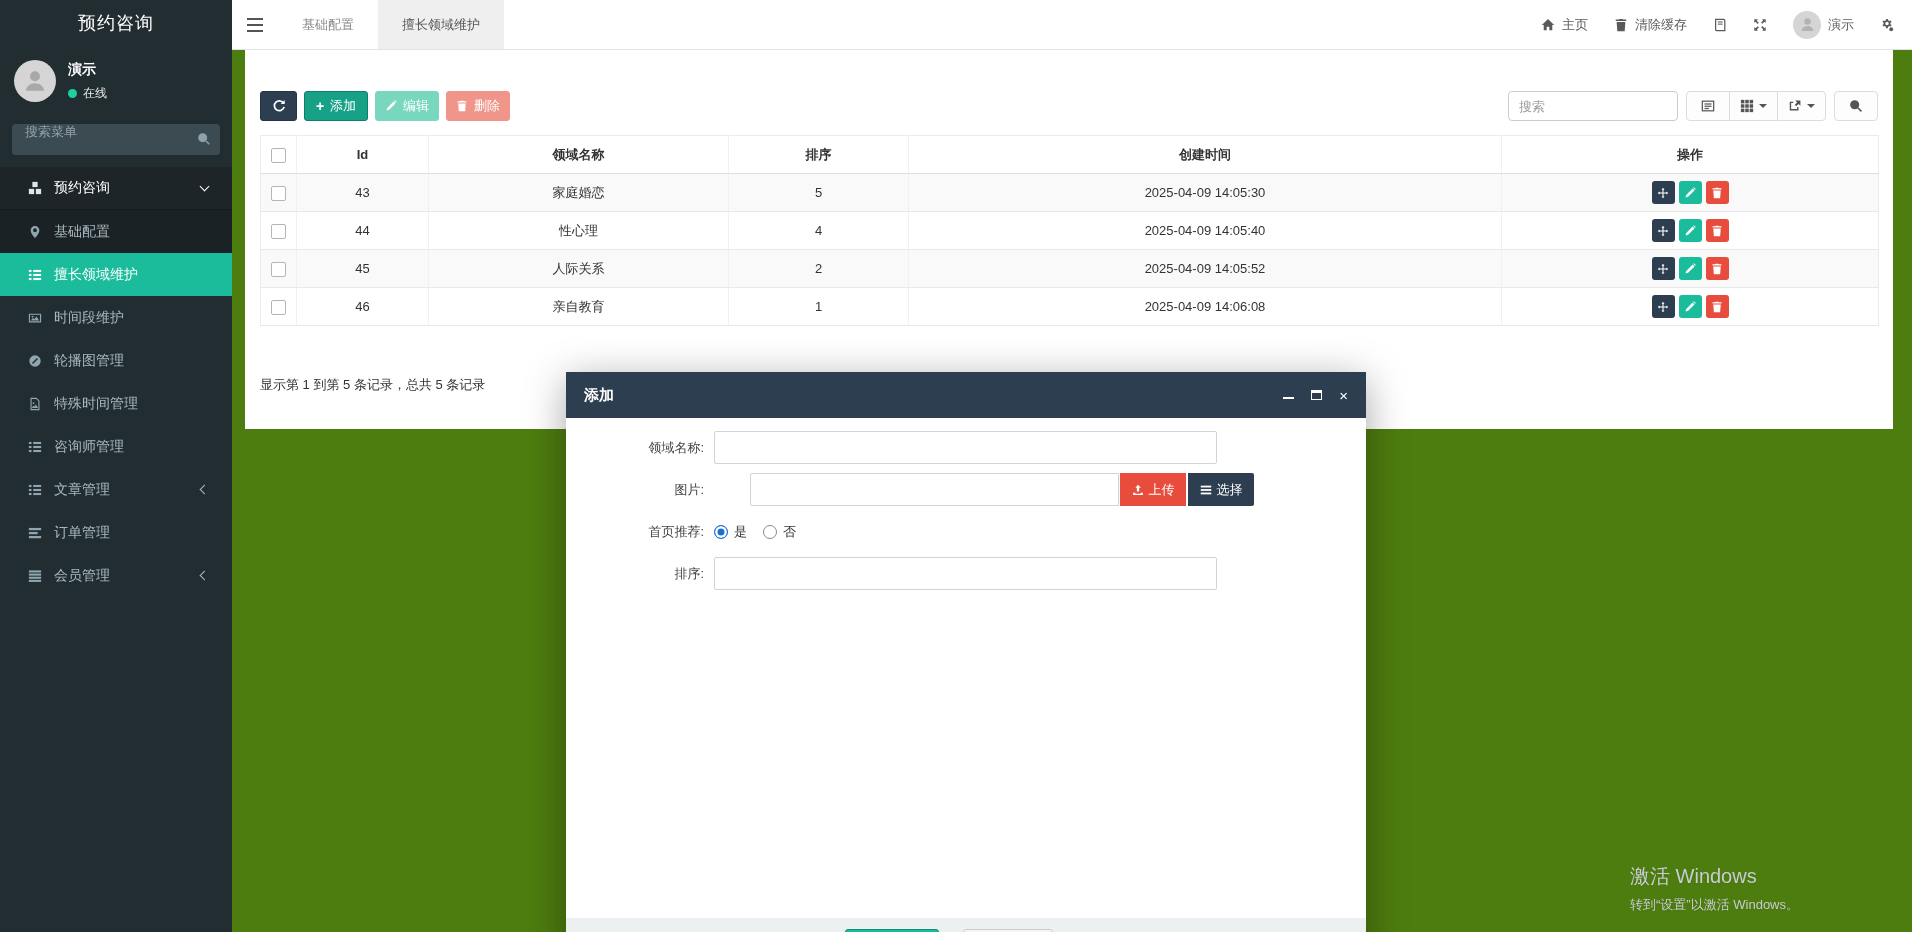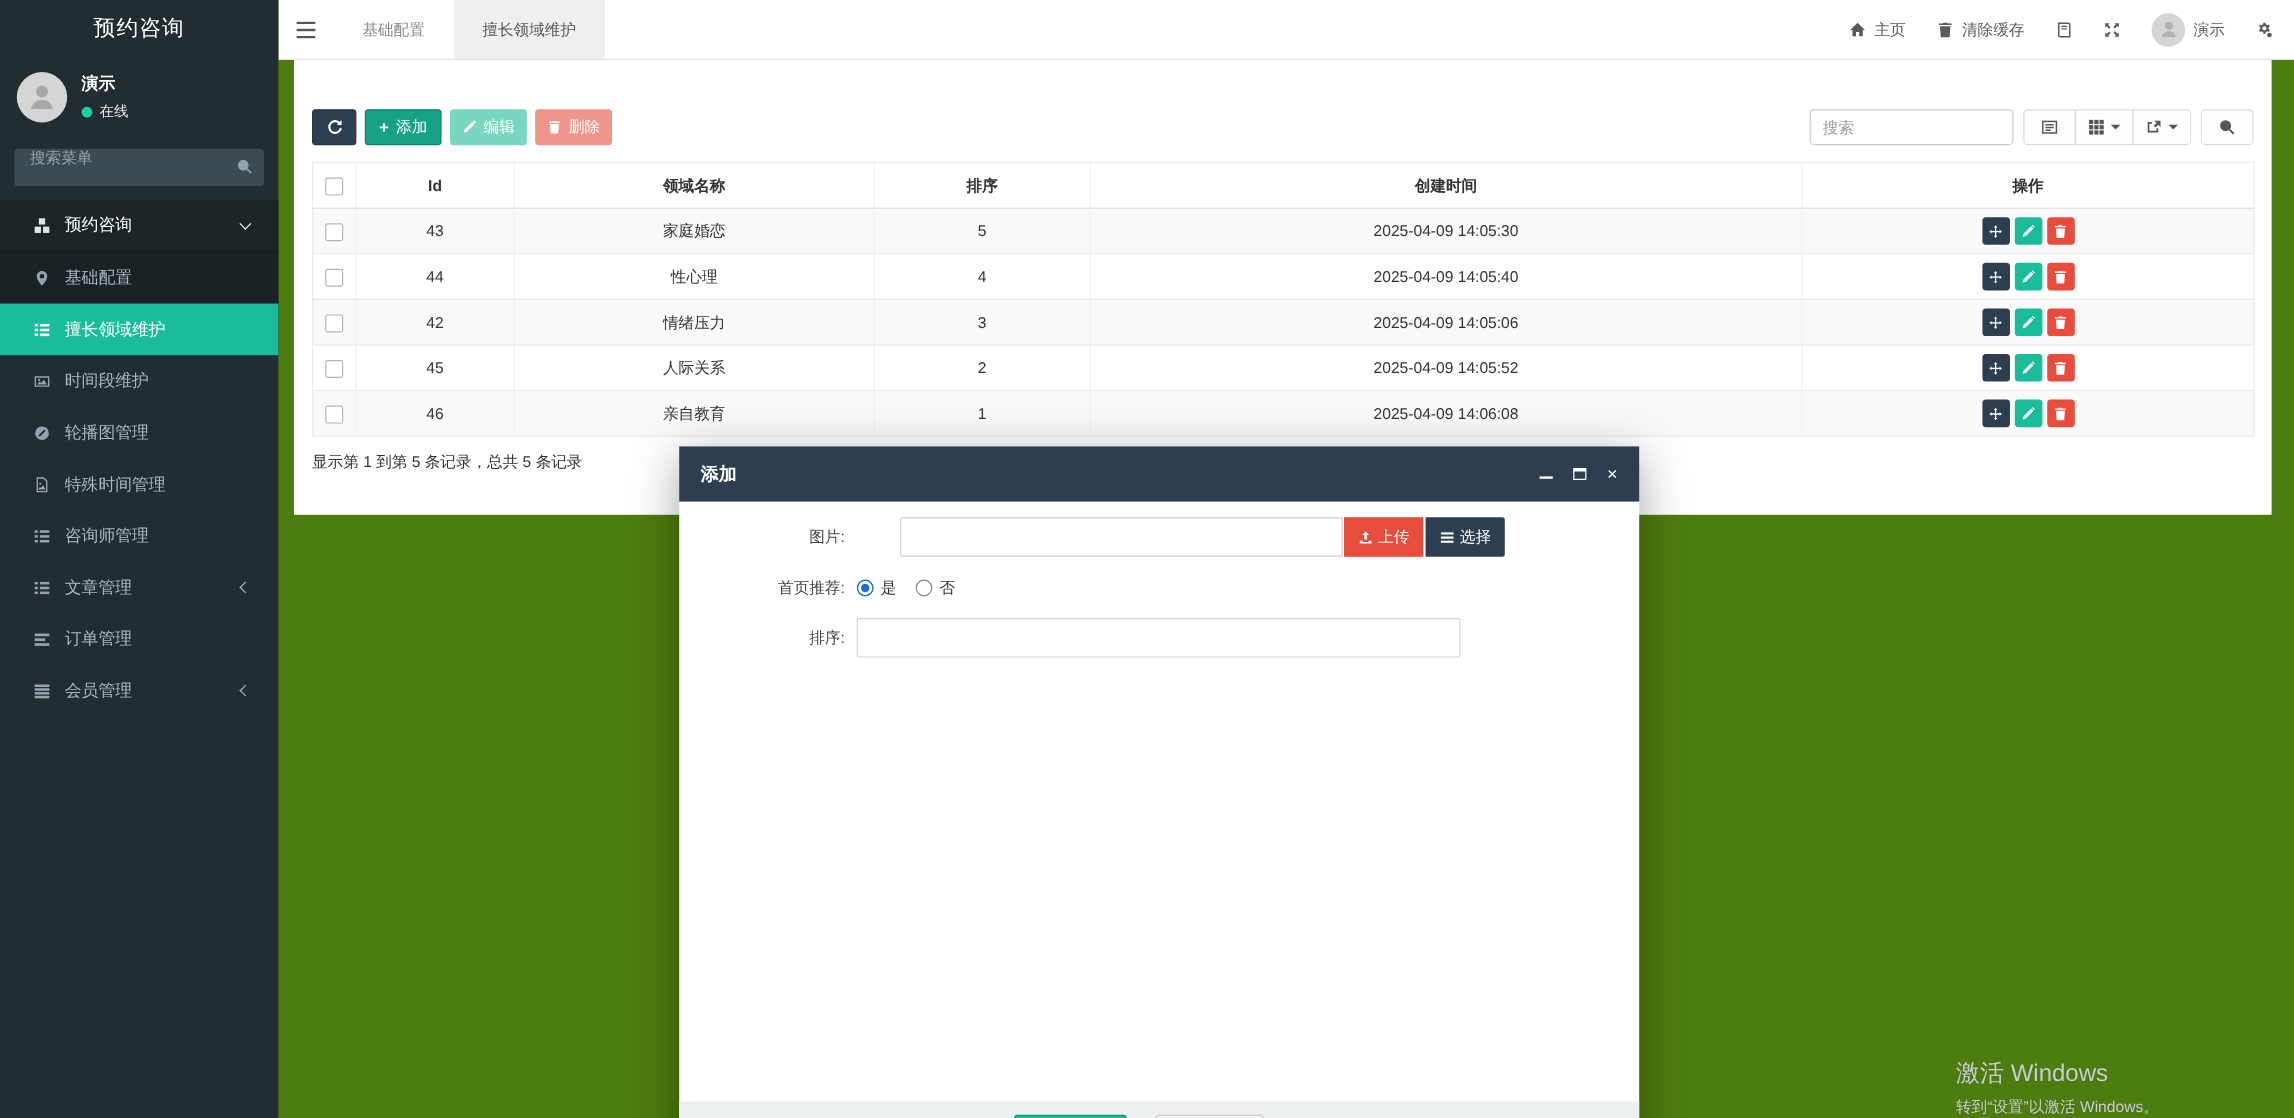"42" tr { html: <tr> <td><span></span></td> <td>42</td> <td>情绪压力</td> <td>3</td> <td>2025-04-09 14:05:06</td> <td> <div> <span> <svg> <path></path> </svg> </span> <span> <svg> <path></path> </svg> </span> <span> <svg> <path></path> </svg> </span> </div> </td> </tr> -> none }
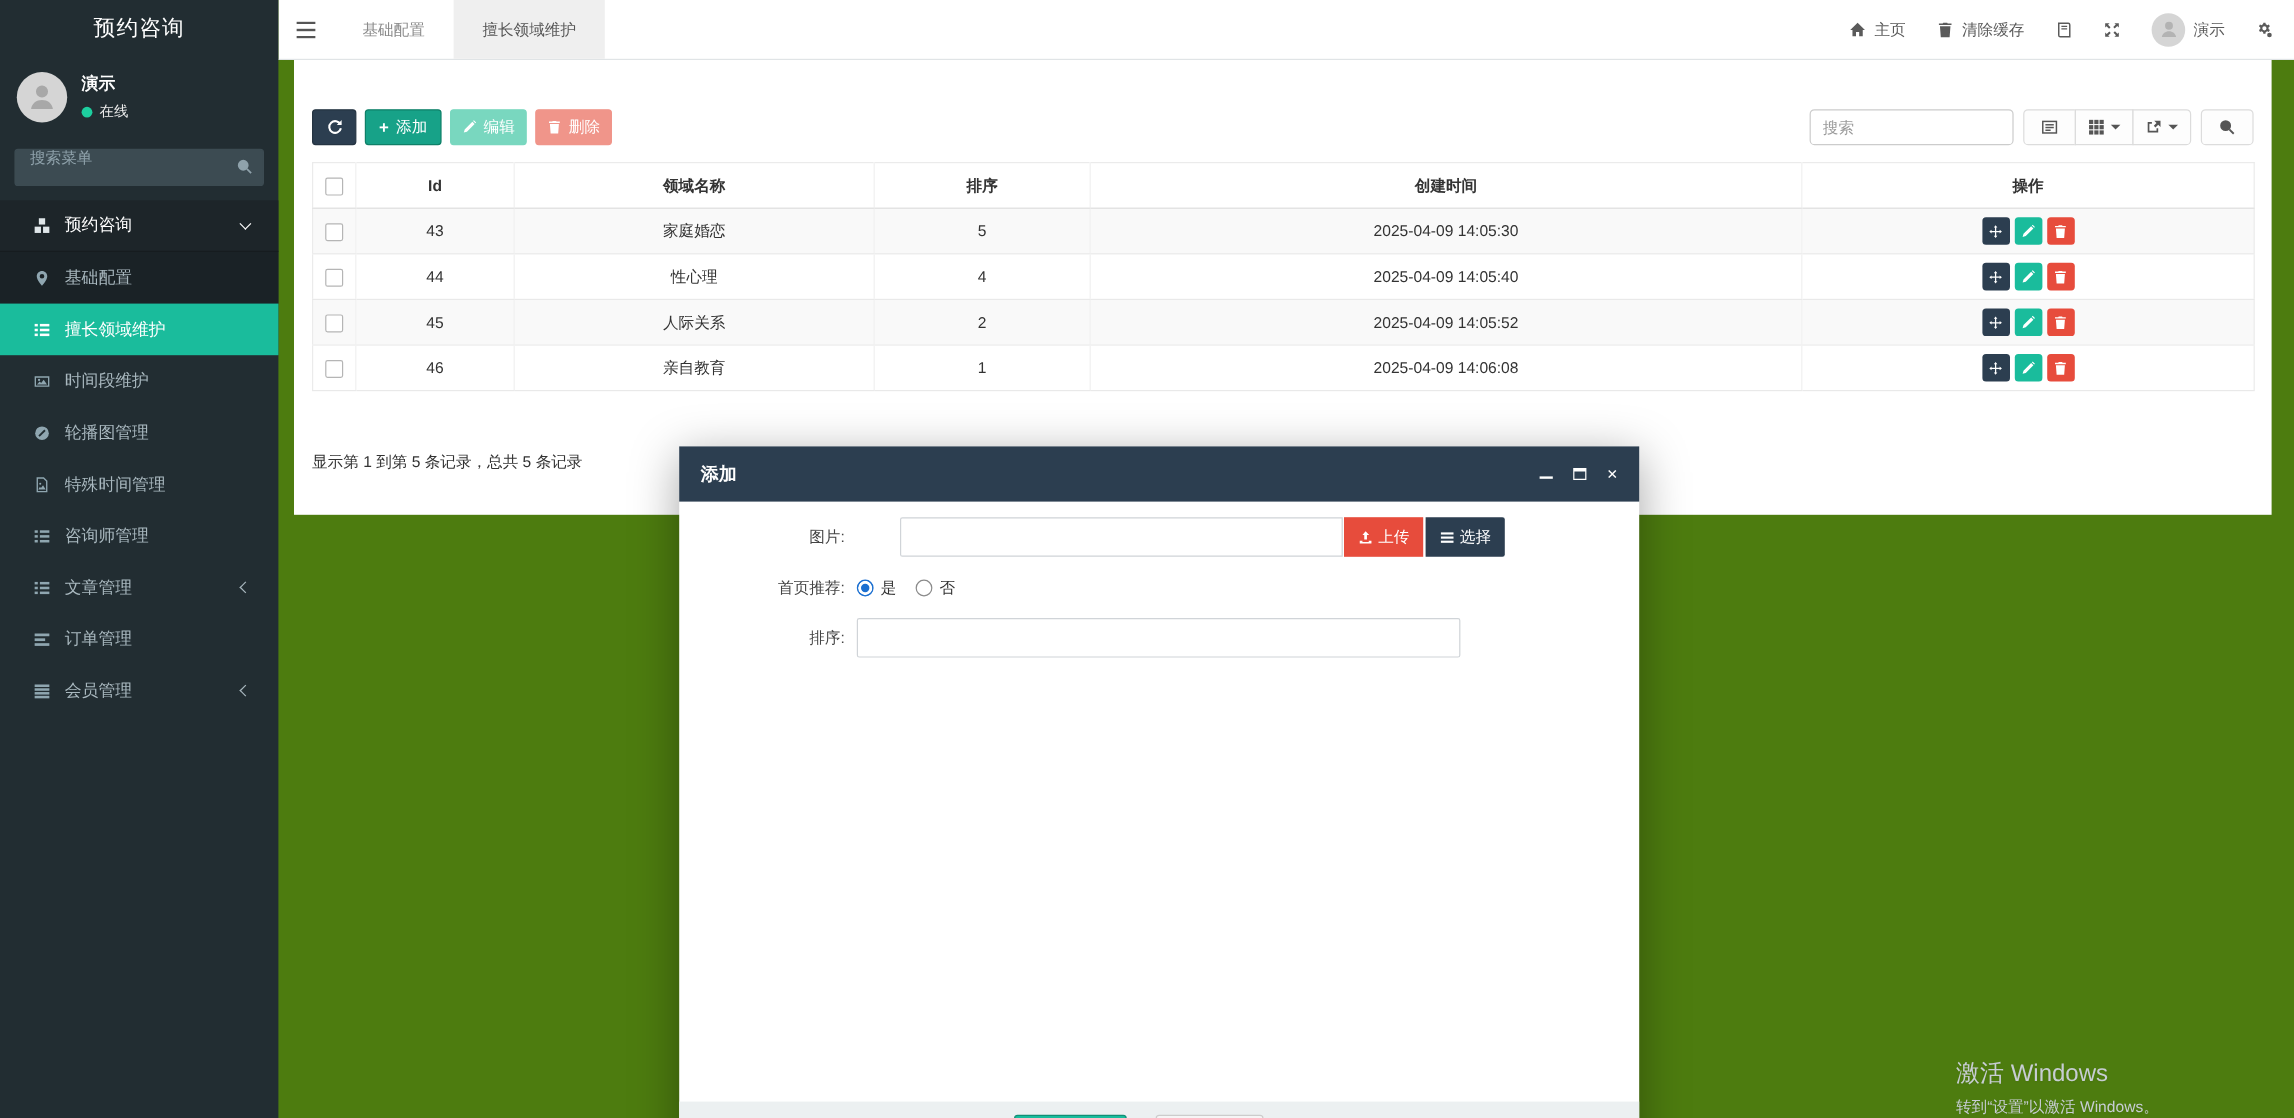"领域名称:" div.f-row { html: none -> <div> <label>领域名称:</label> <input> </div> }
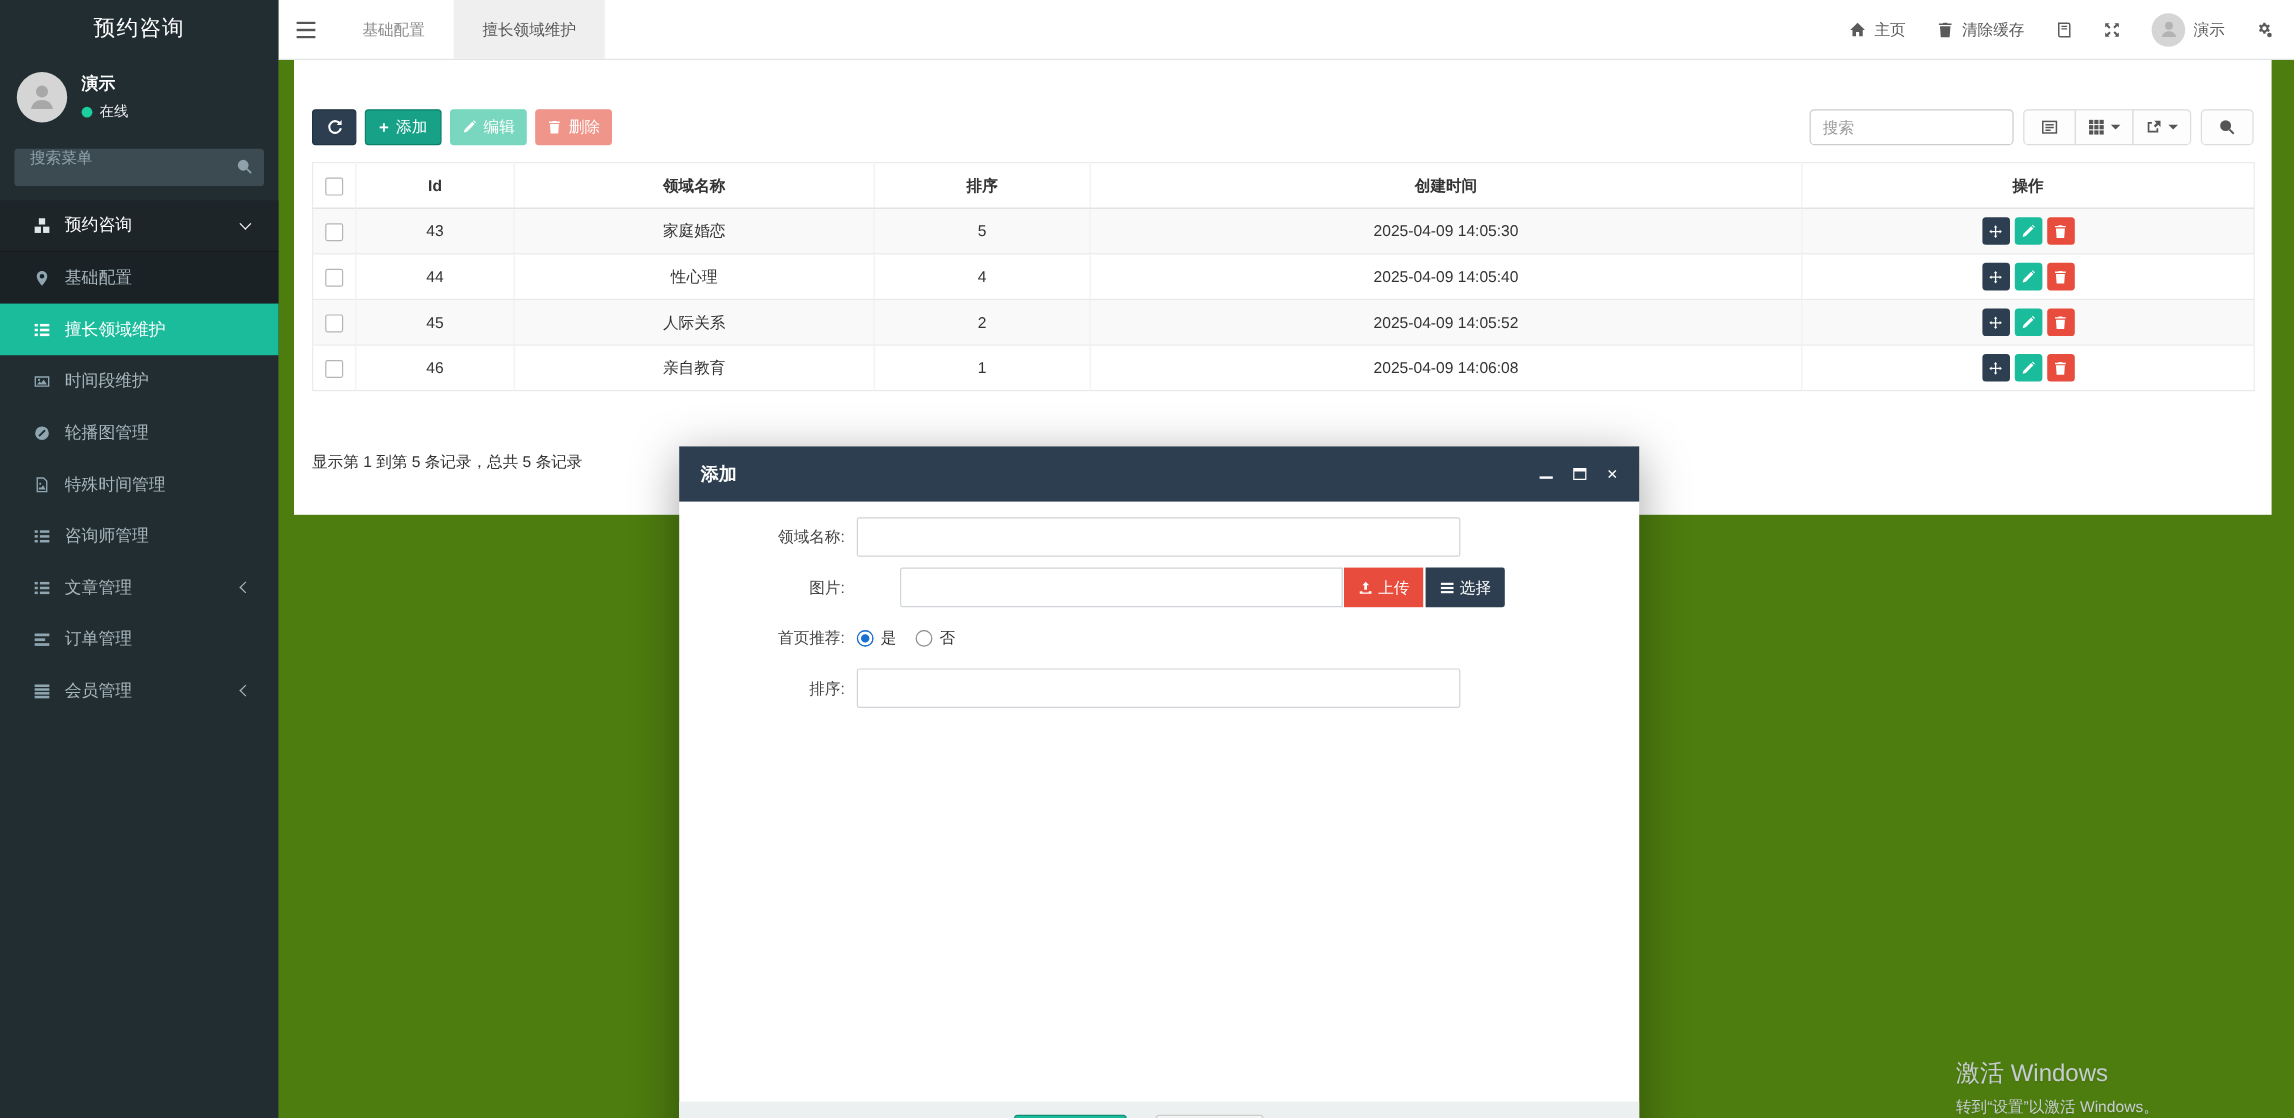"激活 Windows" .watermark { top: 881px -> 863px }
